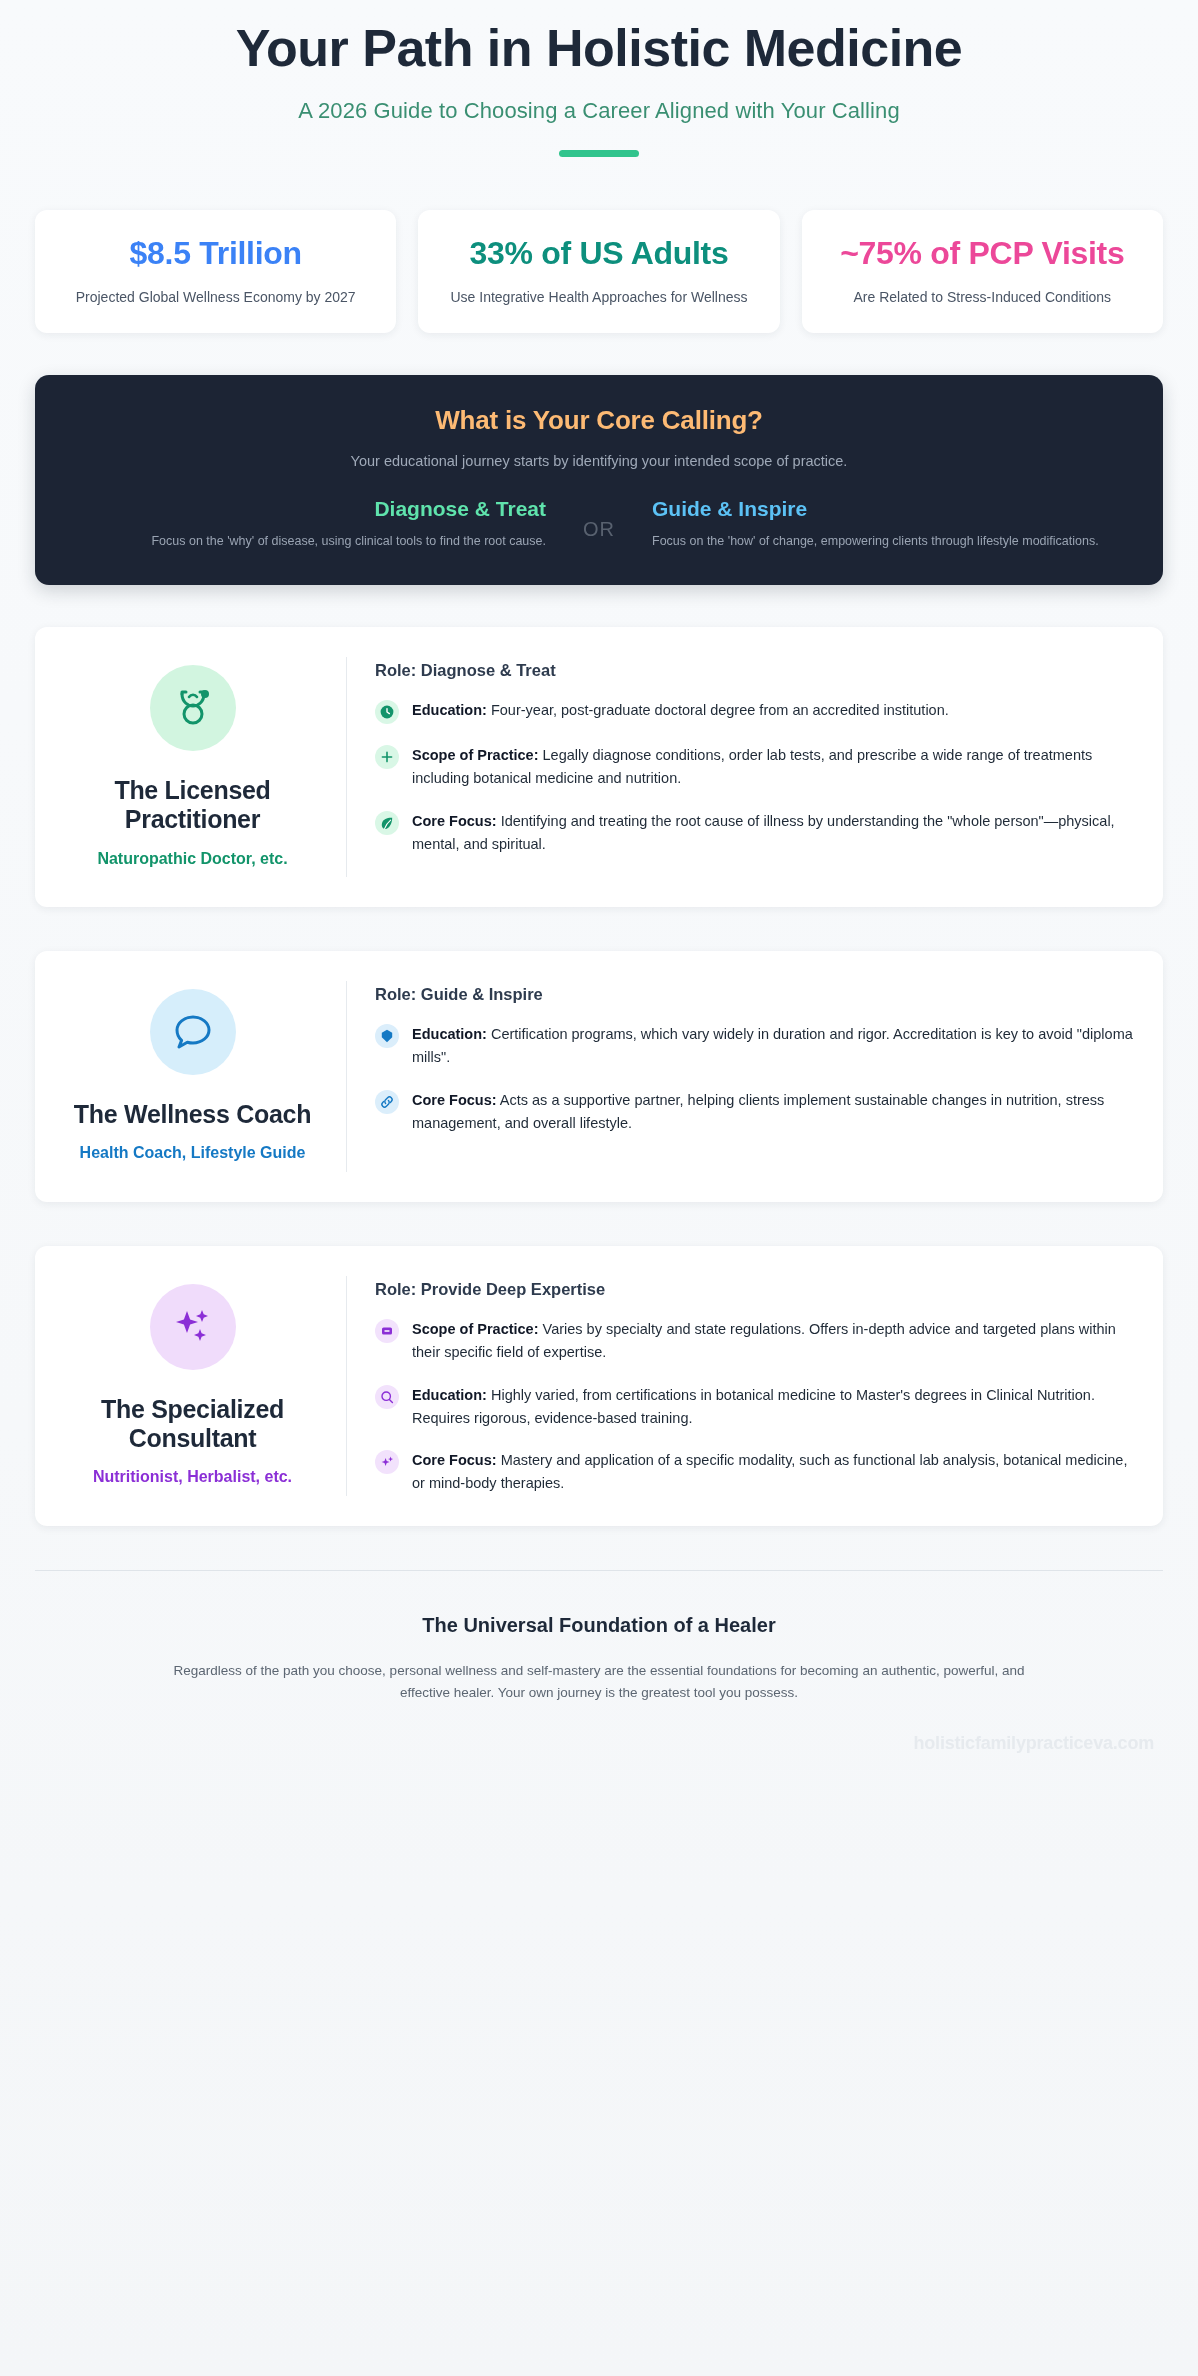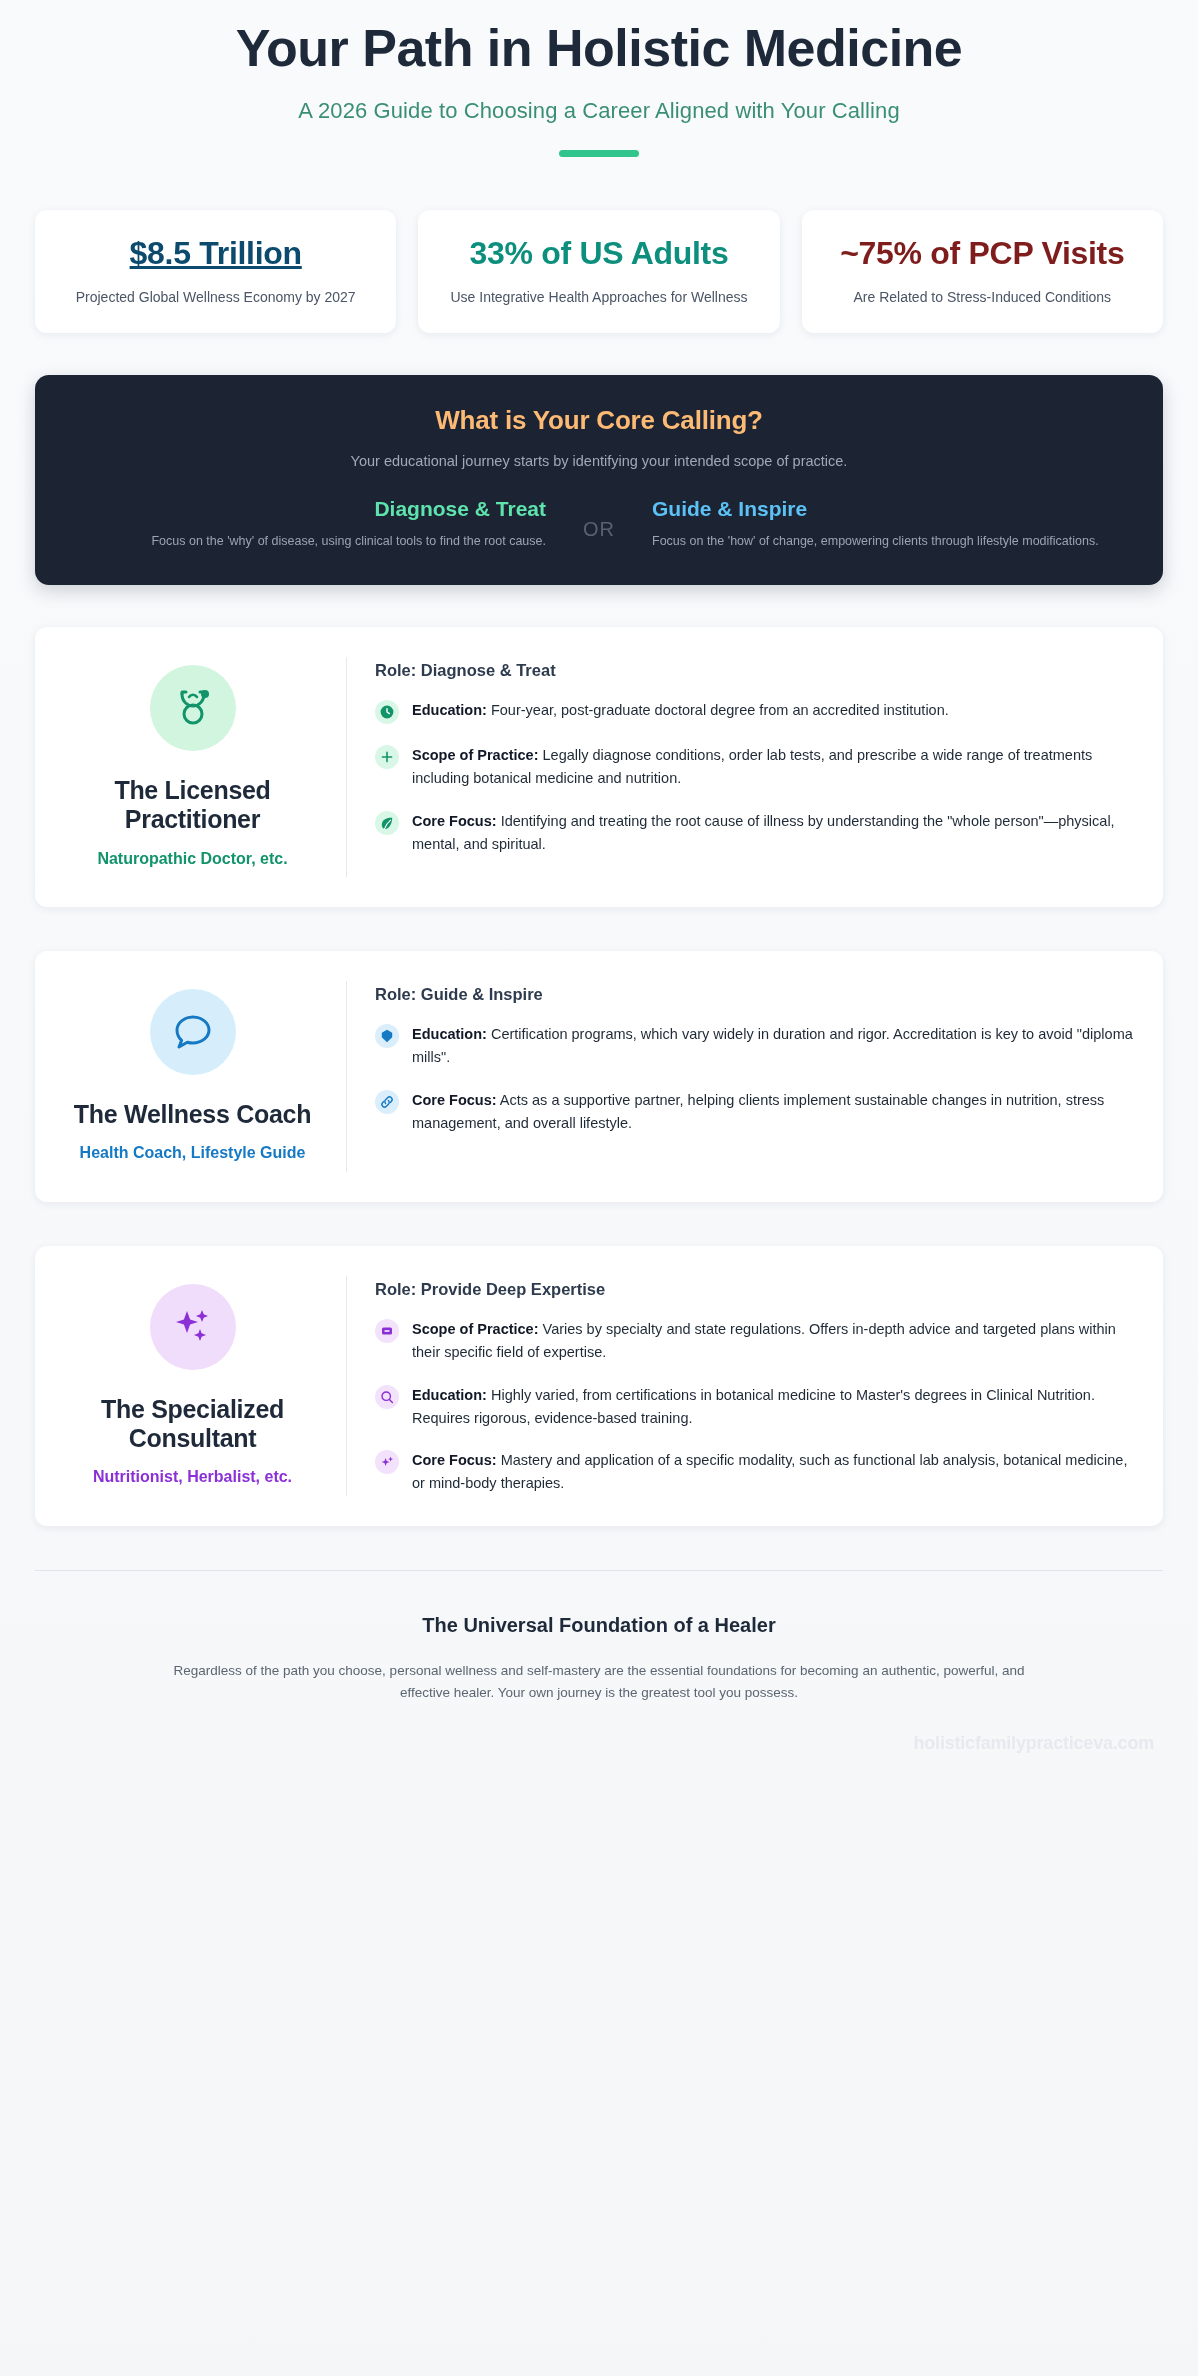"$8.5 Trillion" div.stat-value { color: #0c4a6e -> #3b82f6; text-decoration: underline -> none }
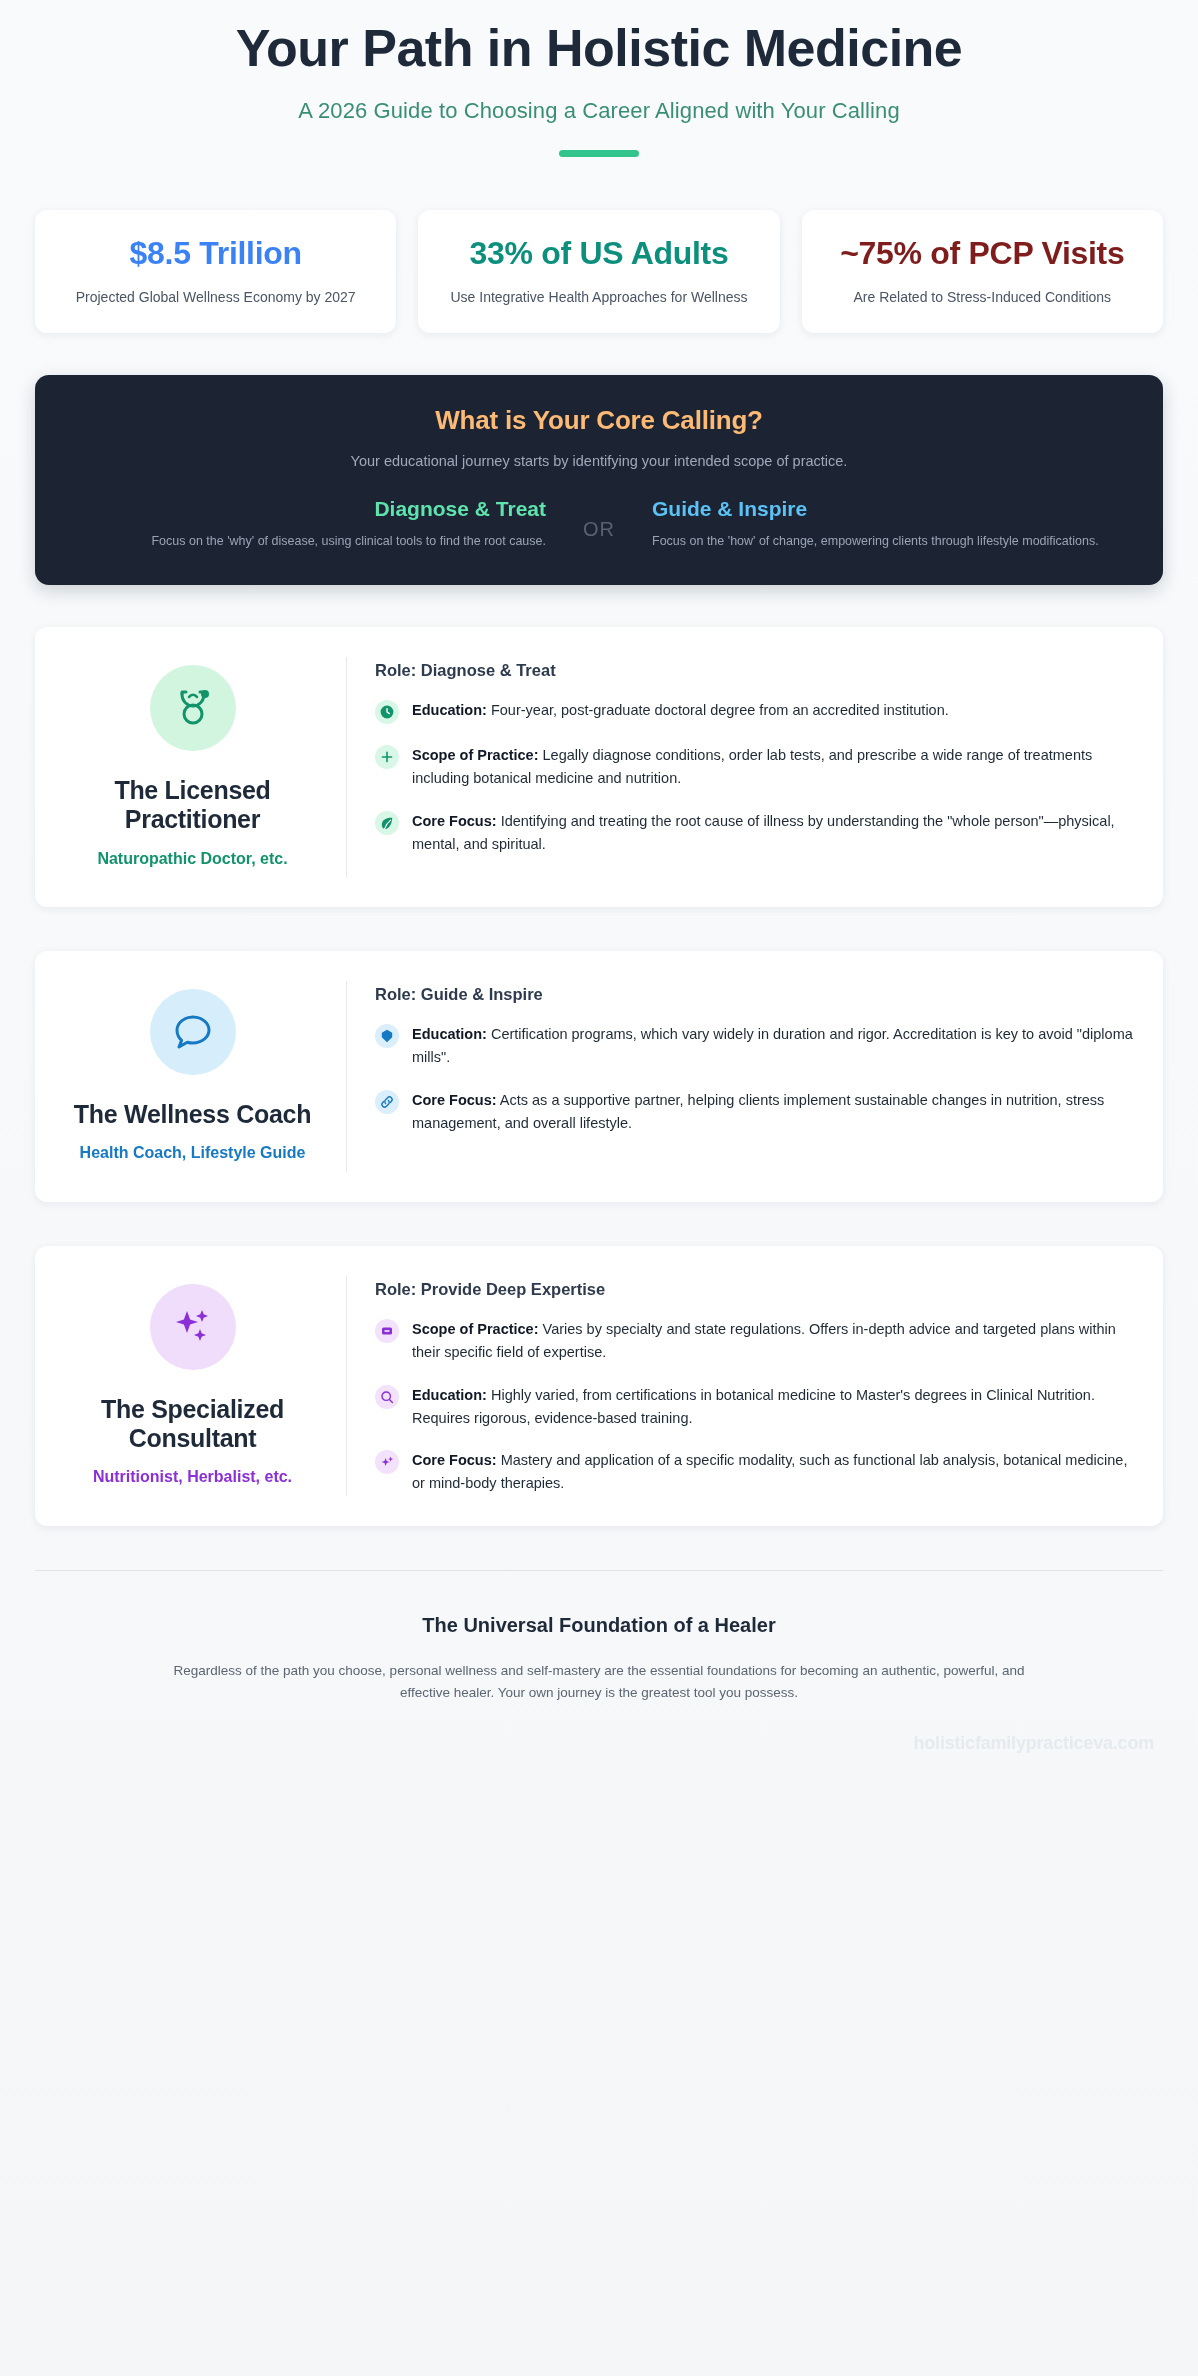"~75% of PCP Visits" div.stat-value { color: #7f1d1d -> #ec4899 }
